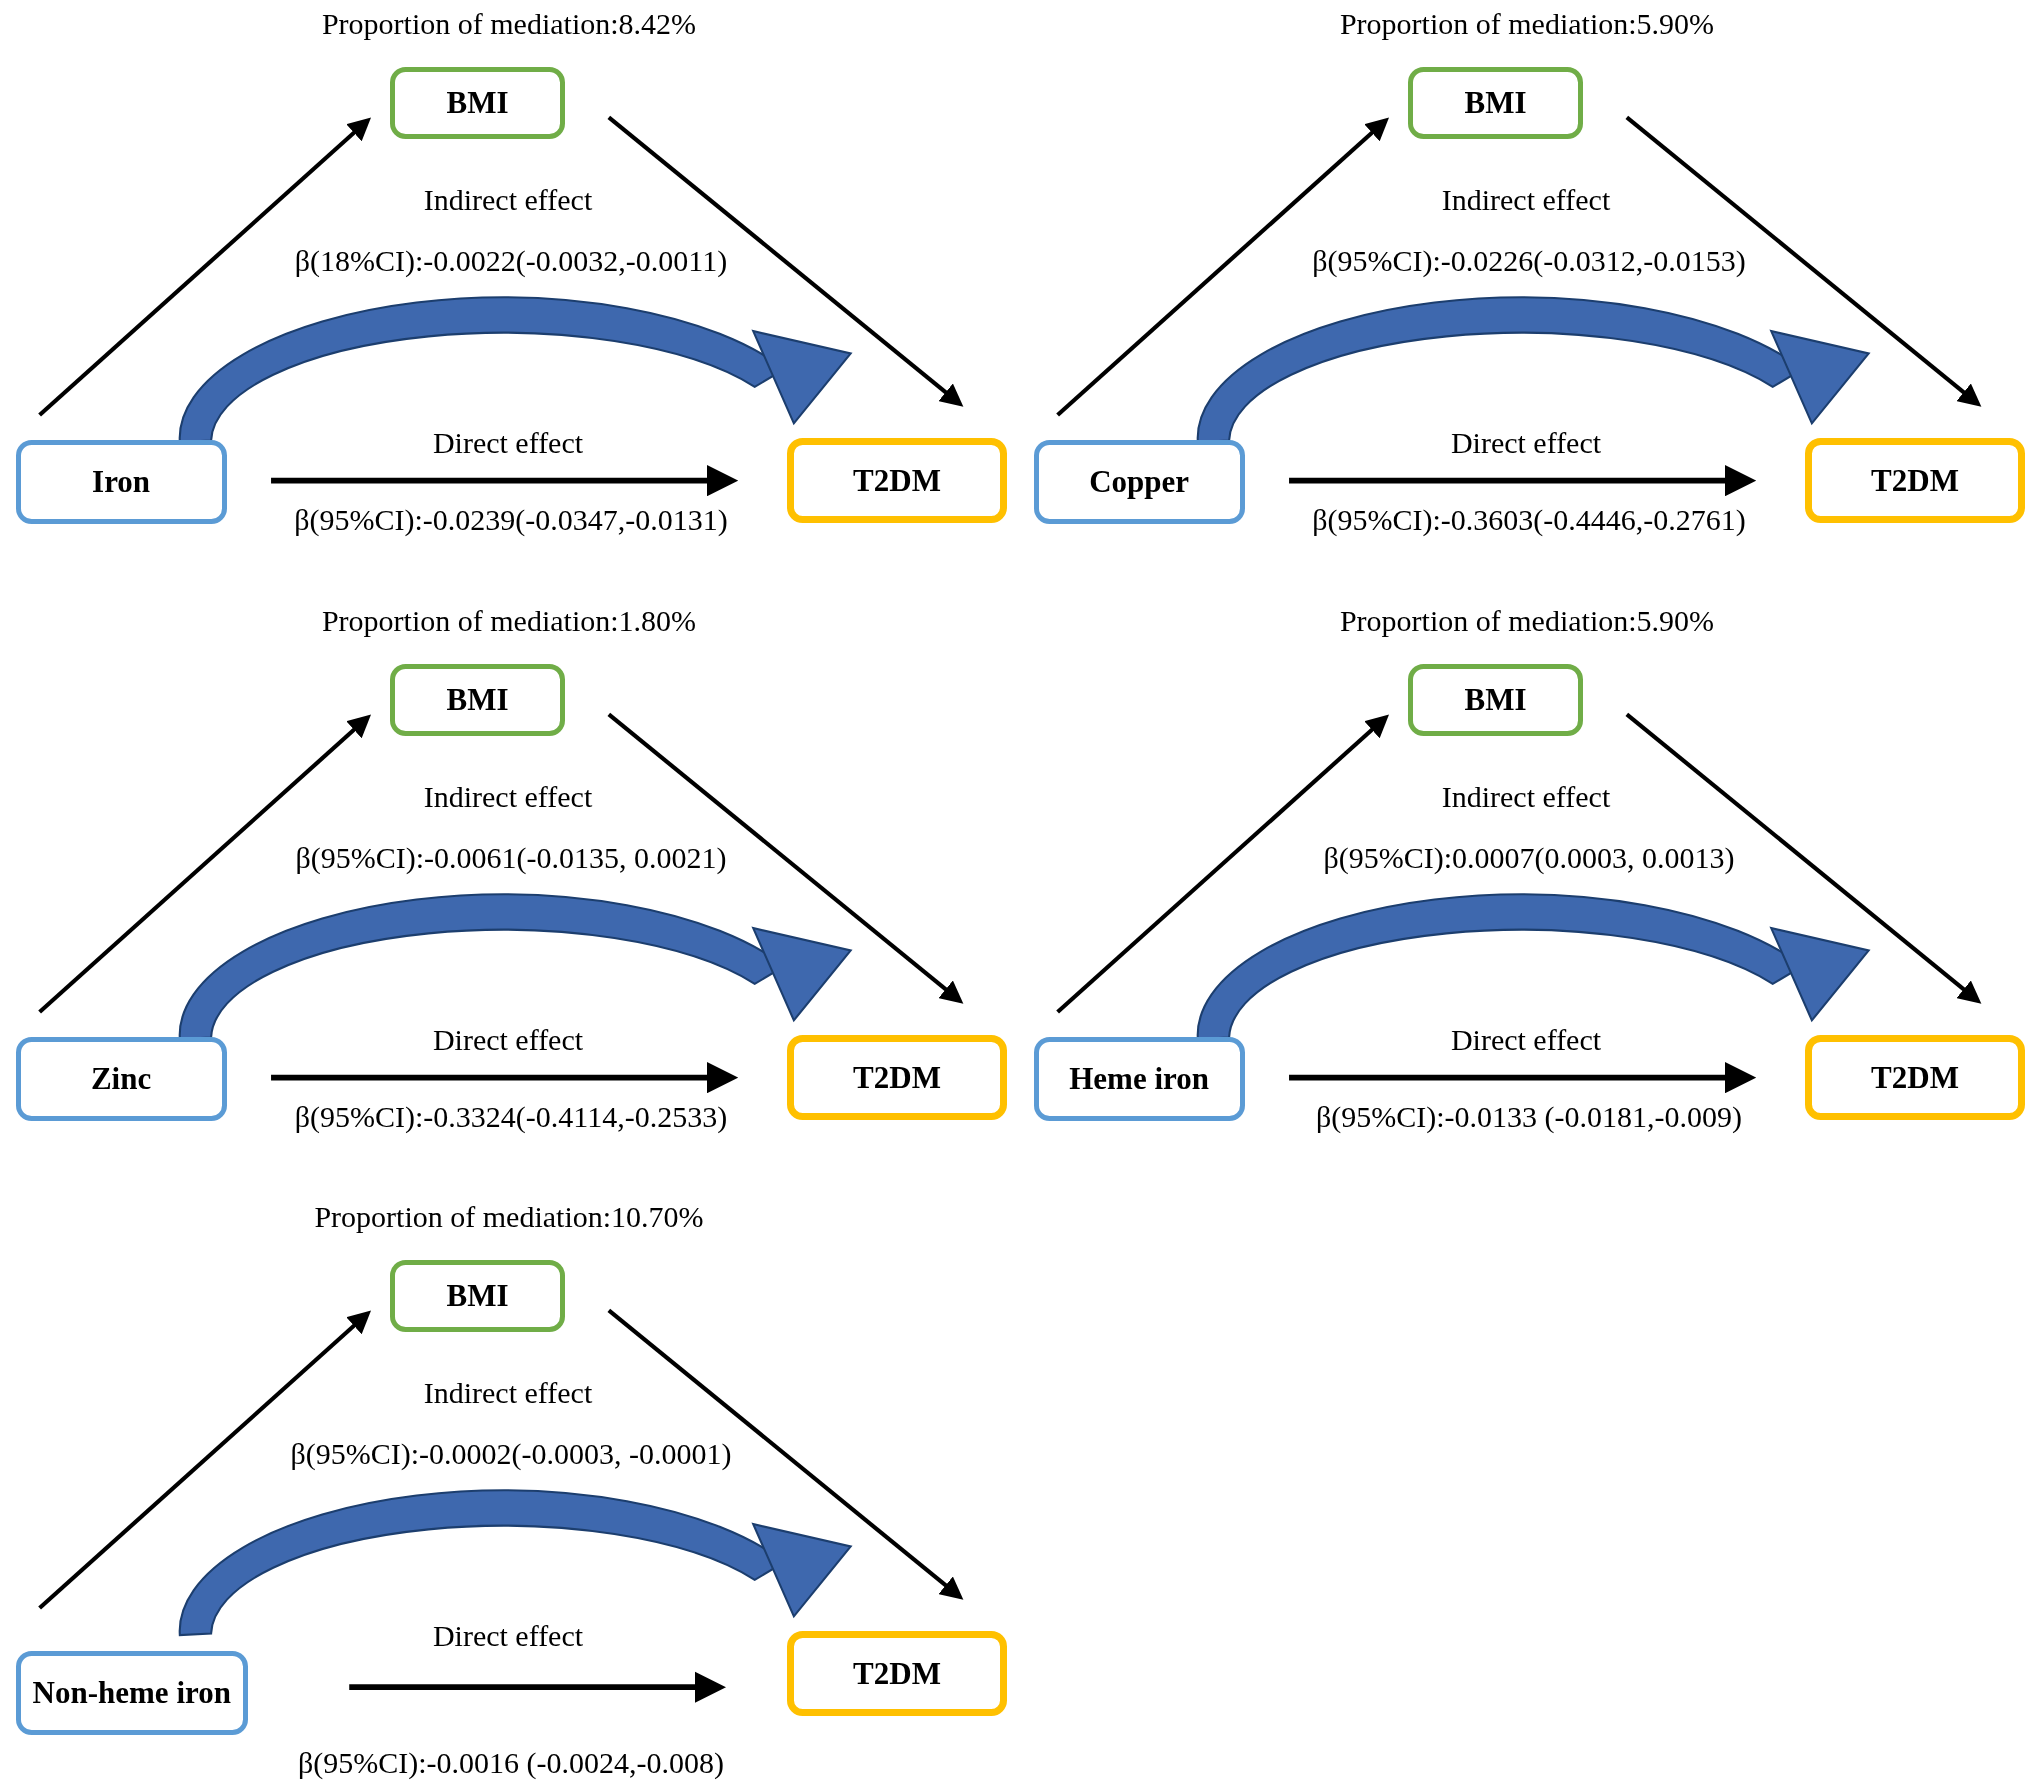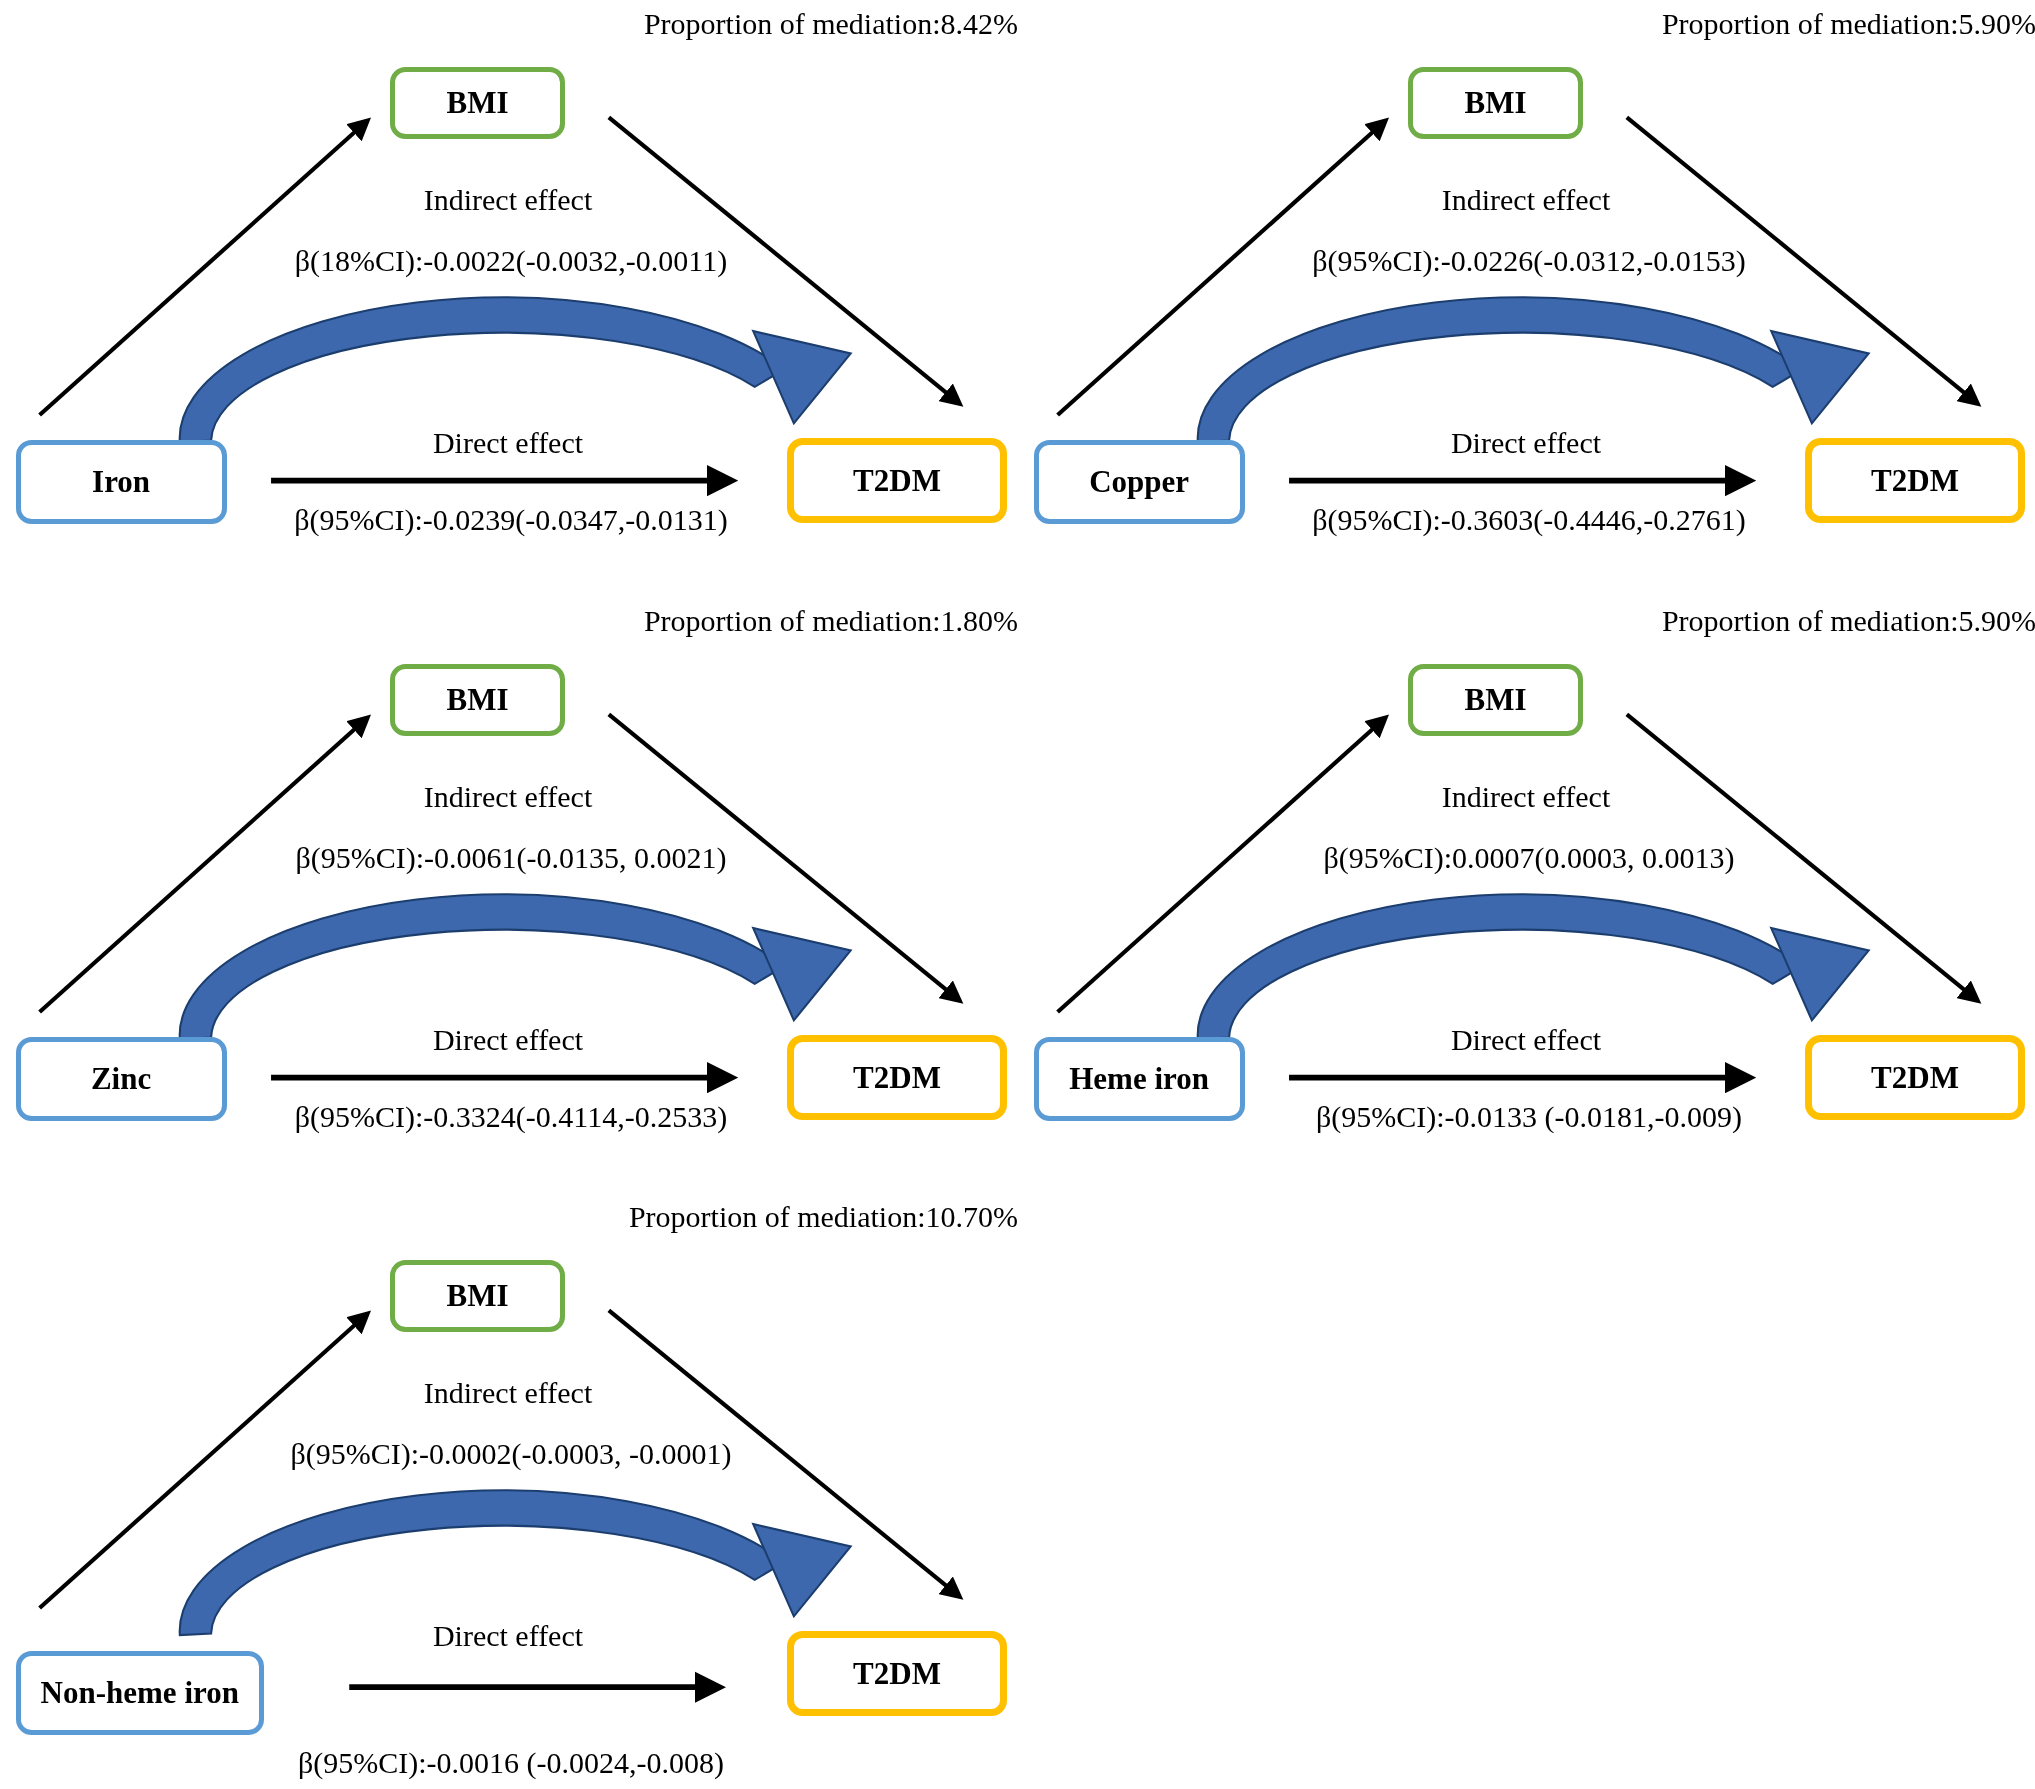"Proportion of mediation:8.42%" .prop-title { text-align: right -> center }
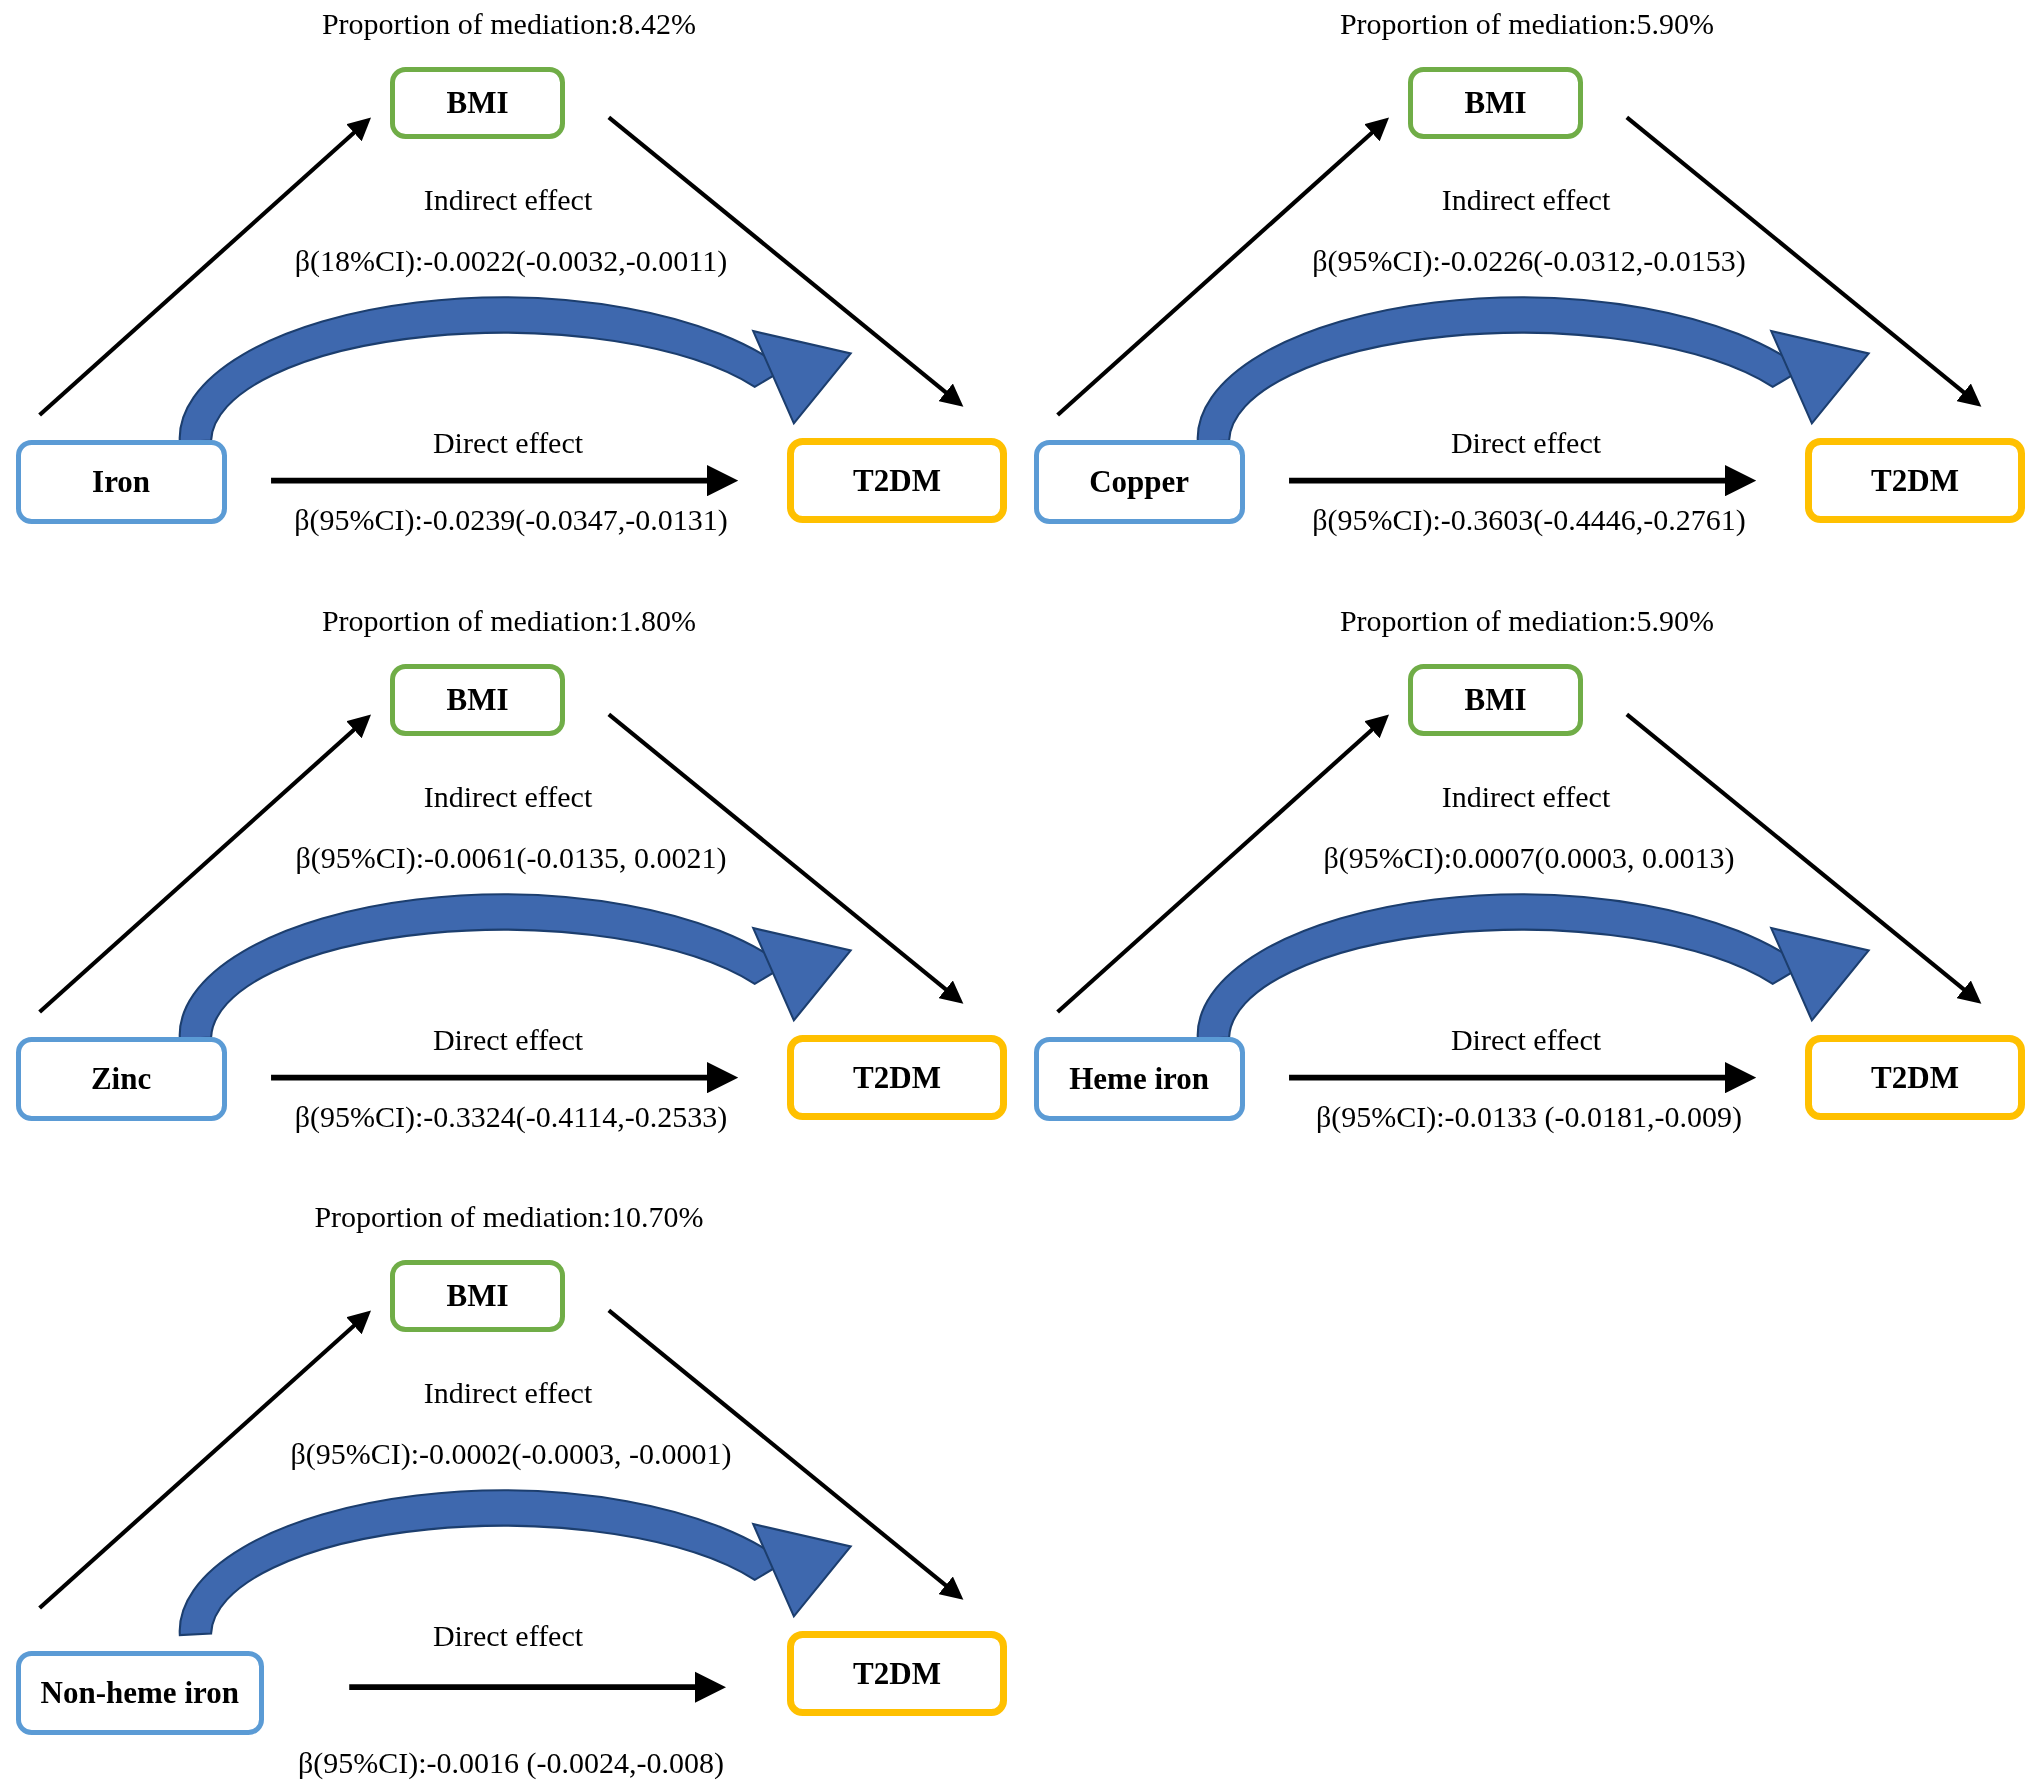"Iron" .exposure { padding: 0 20px -> 0 12px }
